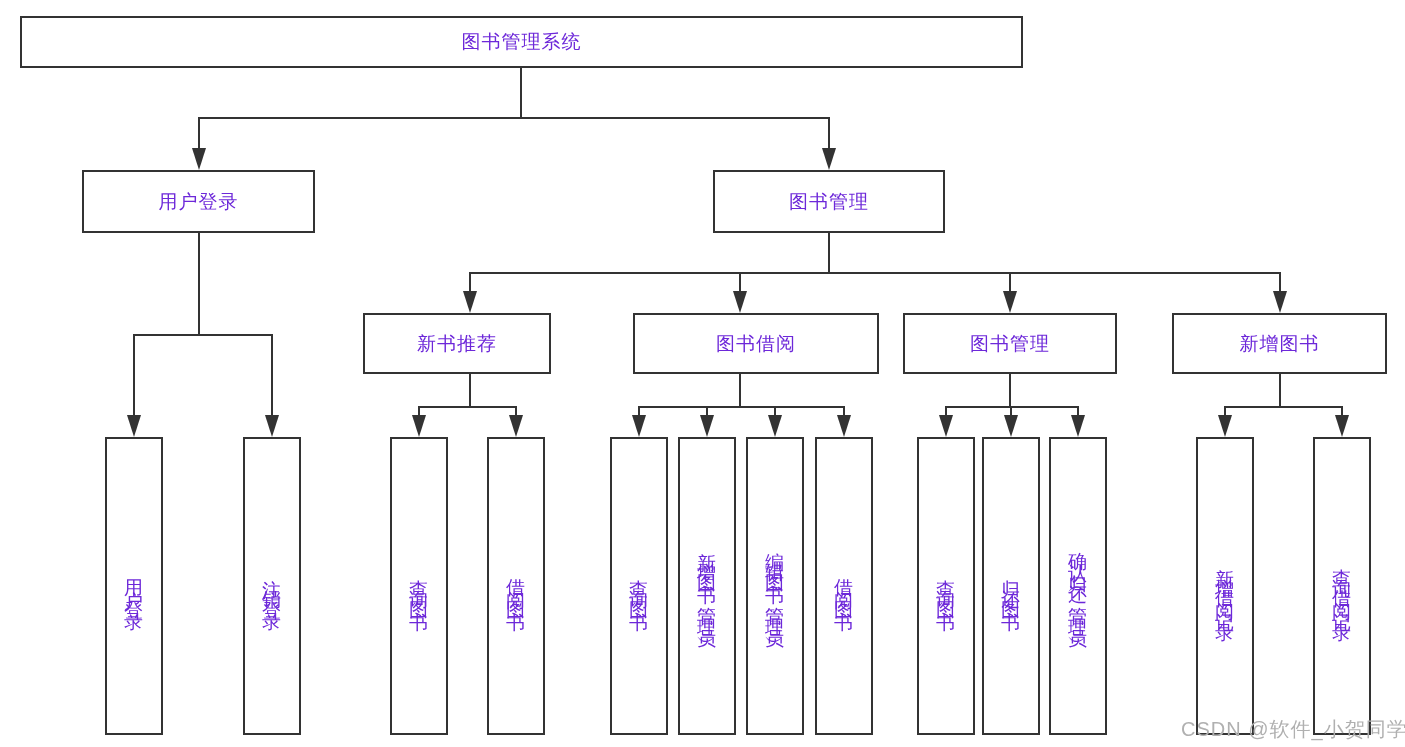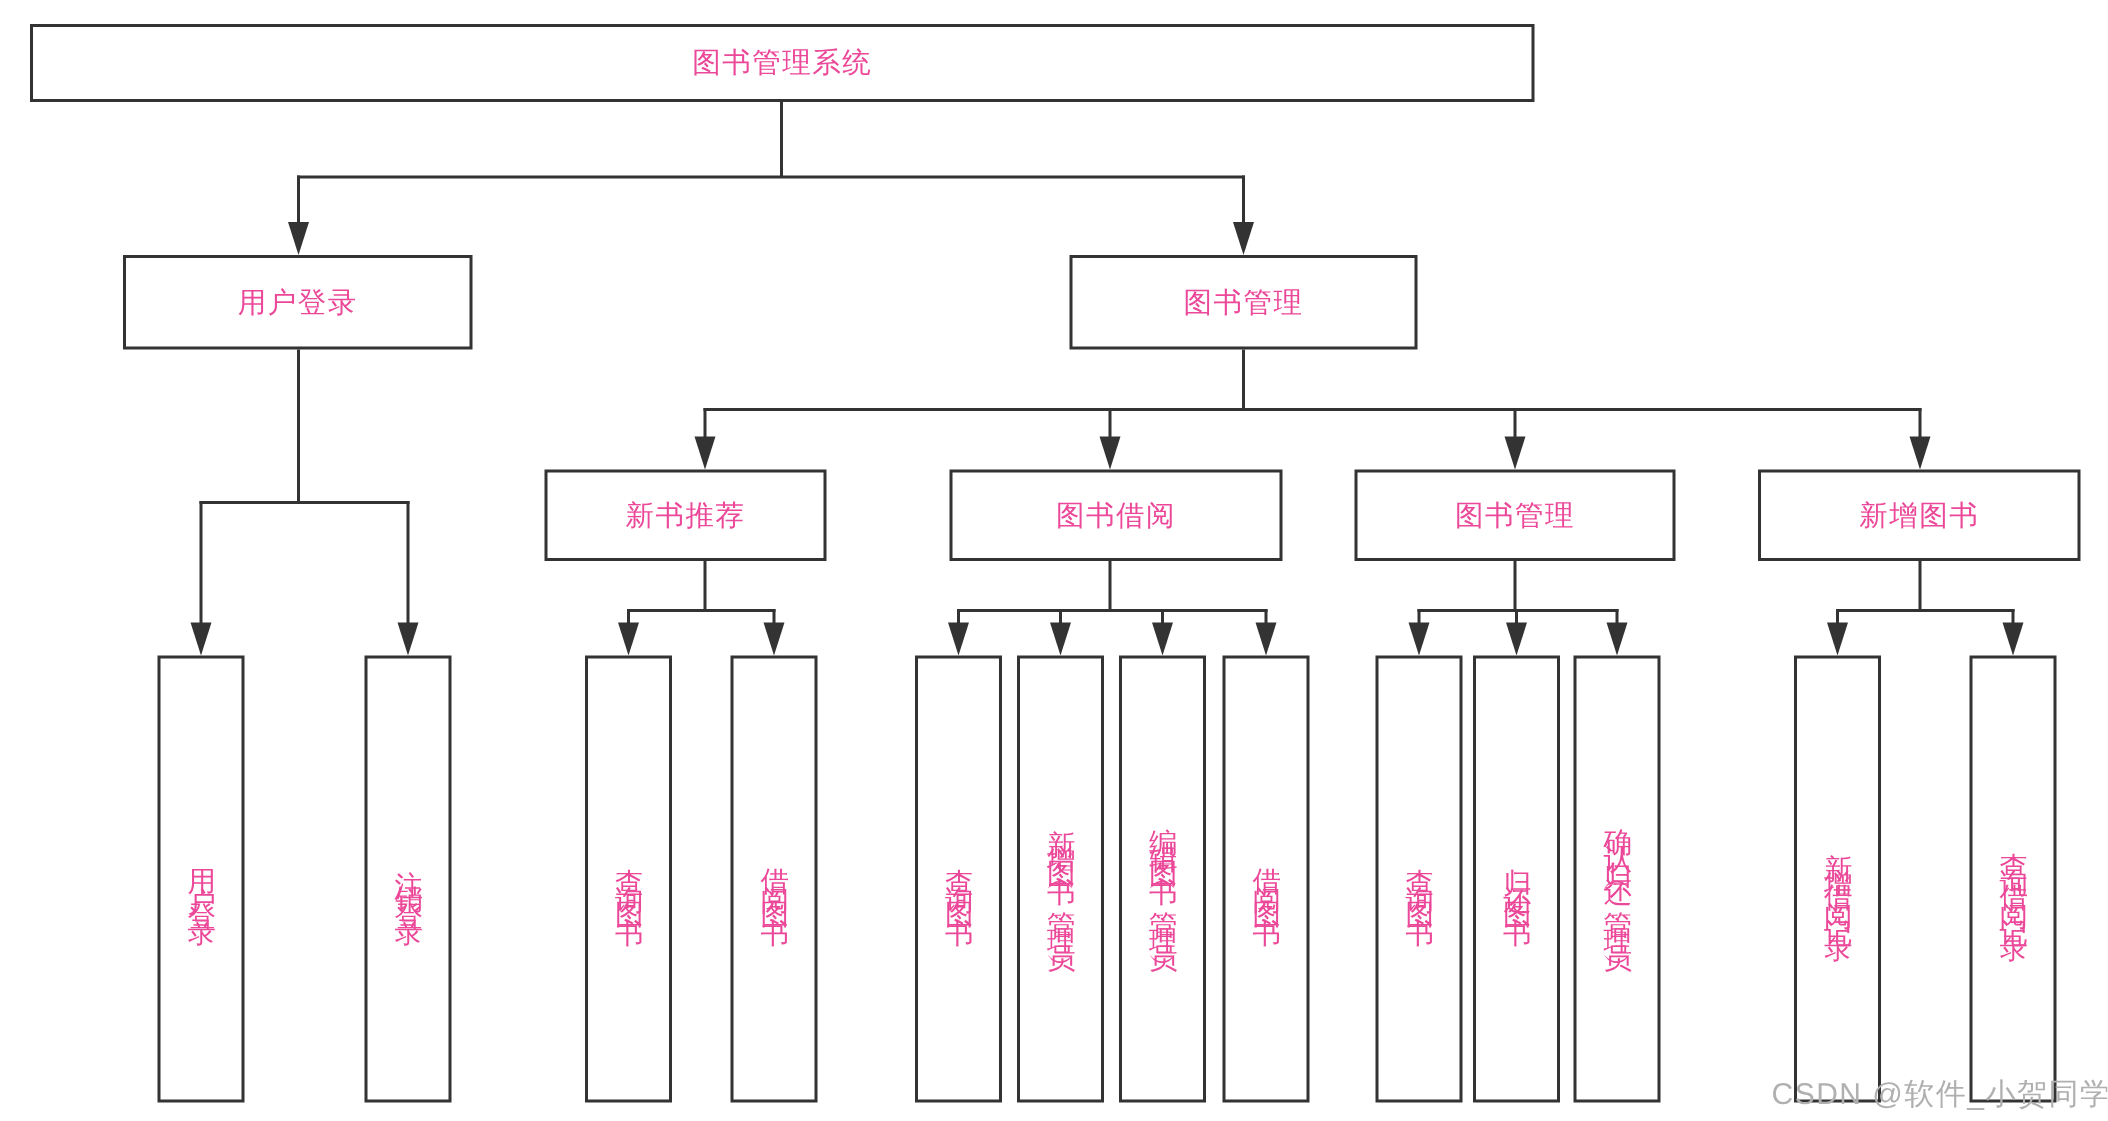"图书管理系统" .node { color: #ec4899 -> #6d28d9 }
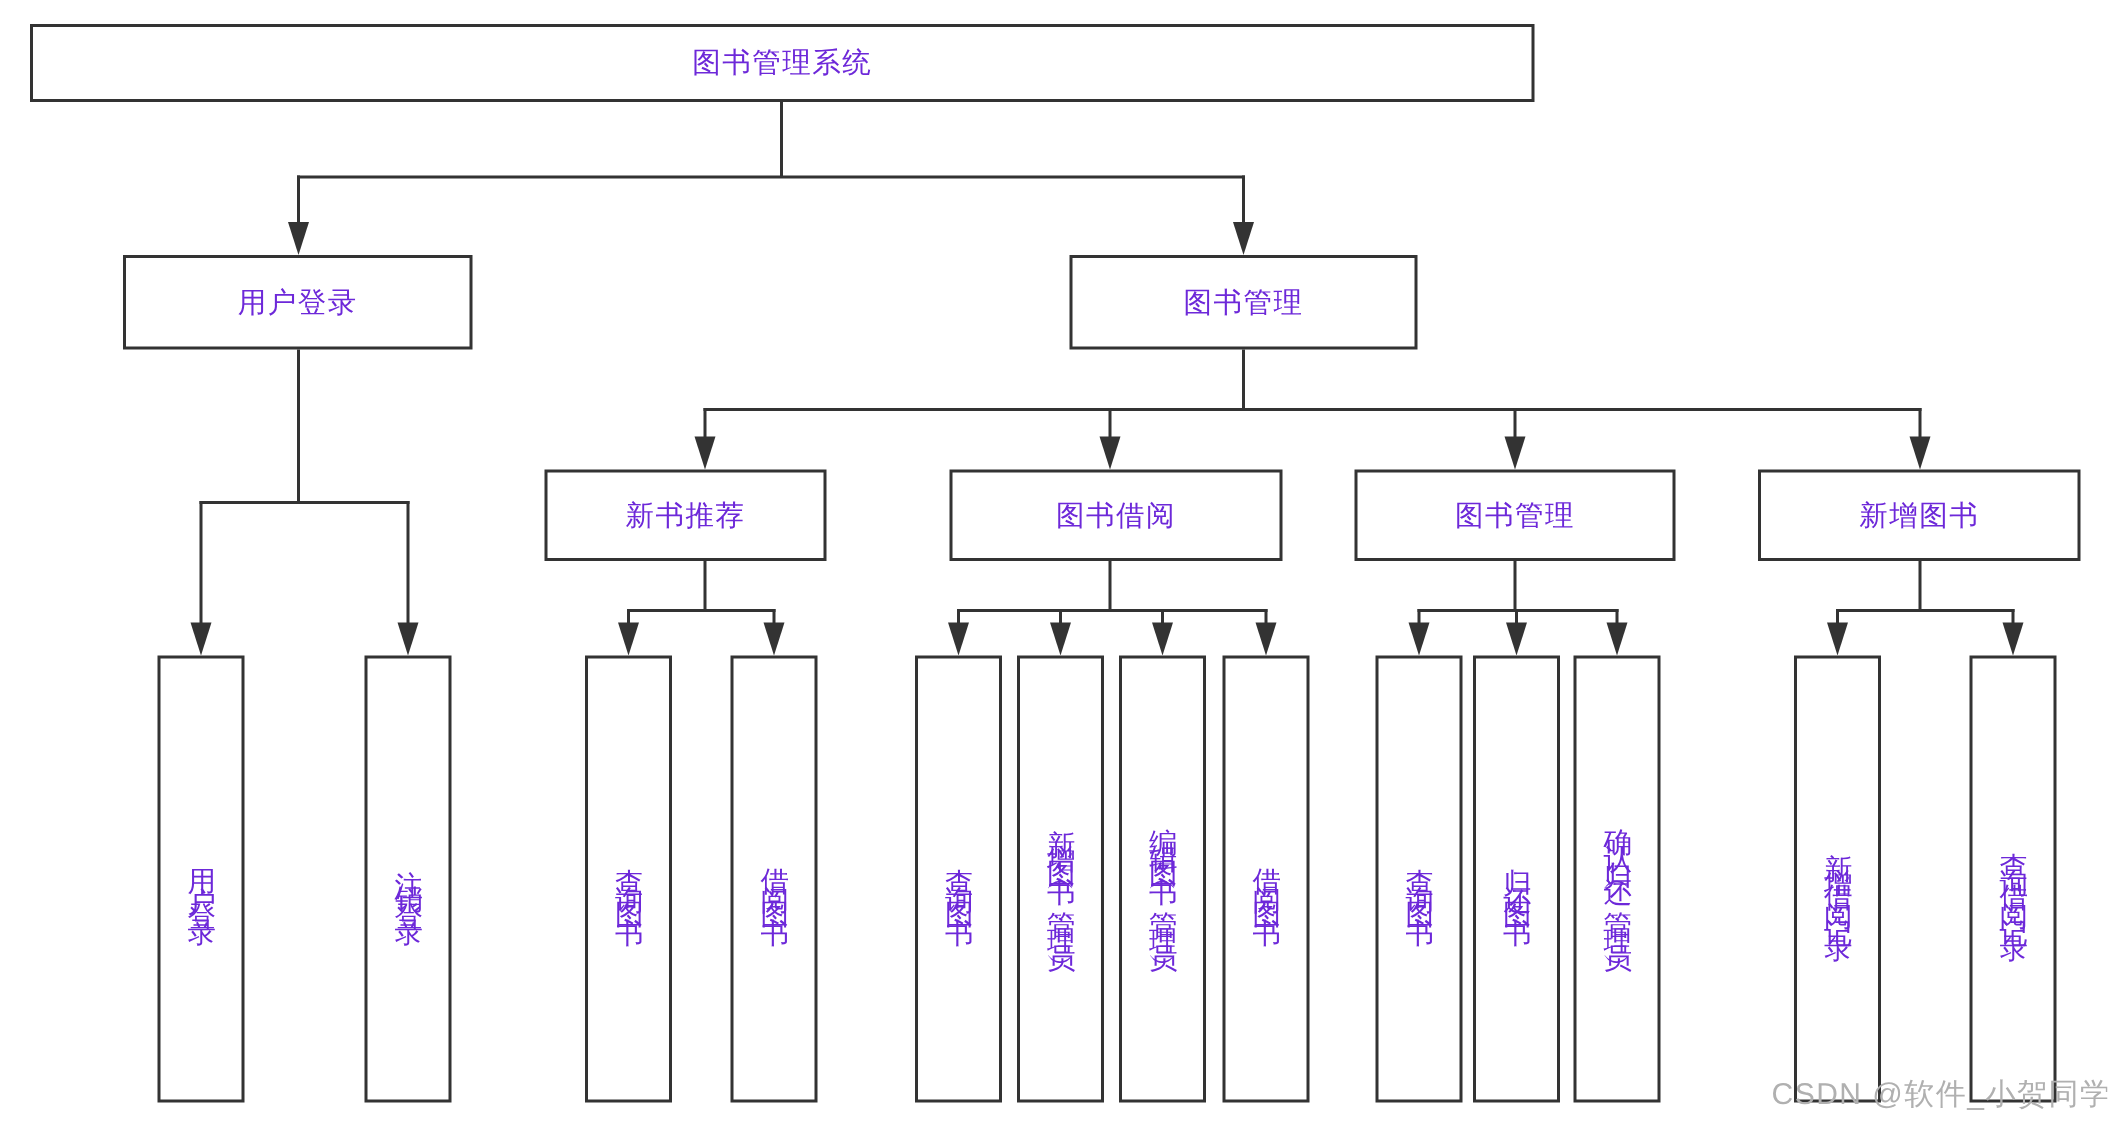"图书借阅" div.node { width: 222px -> 246px }
